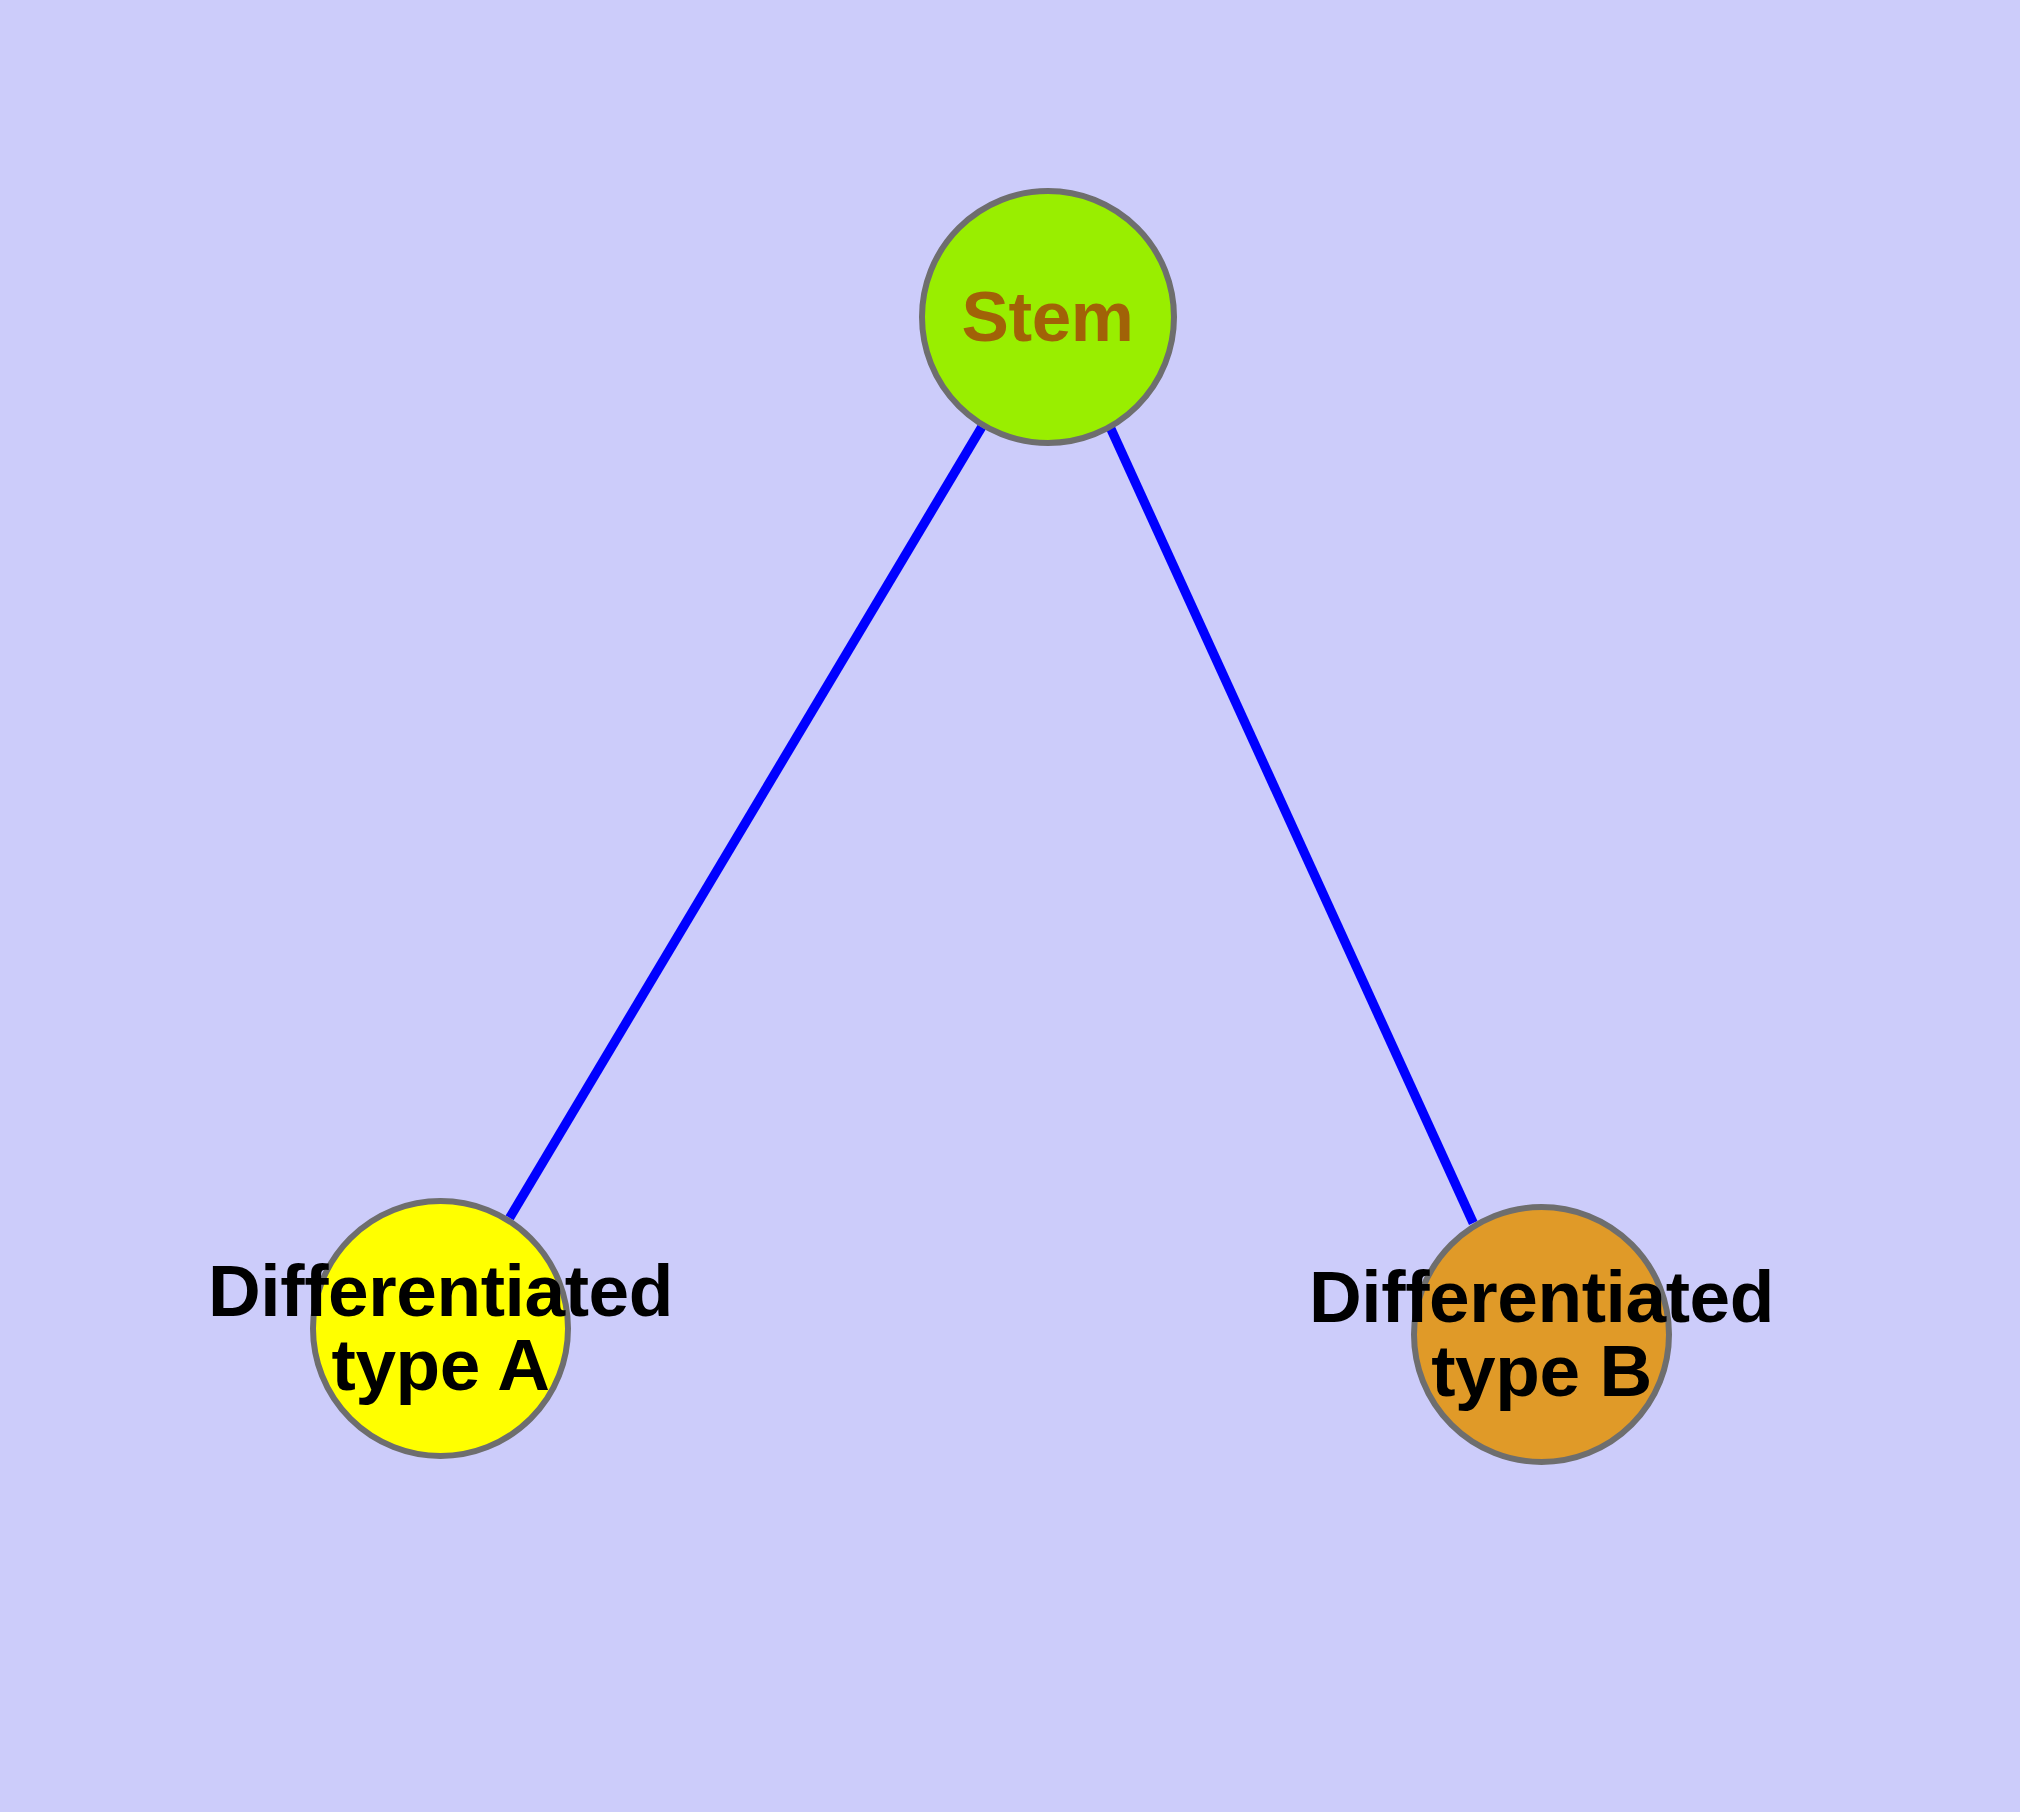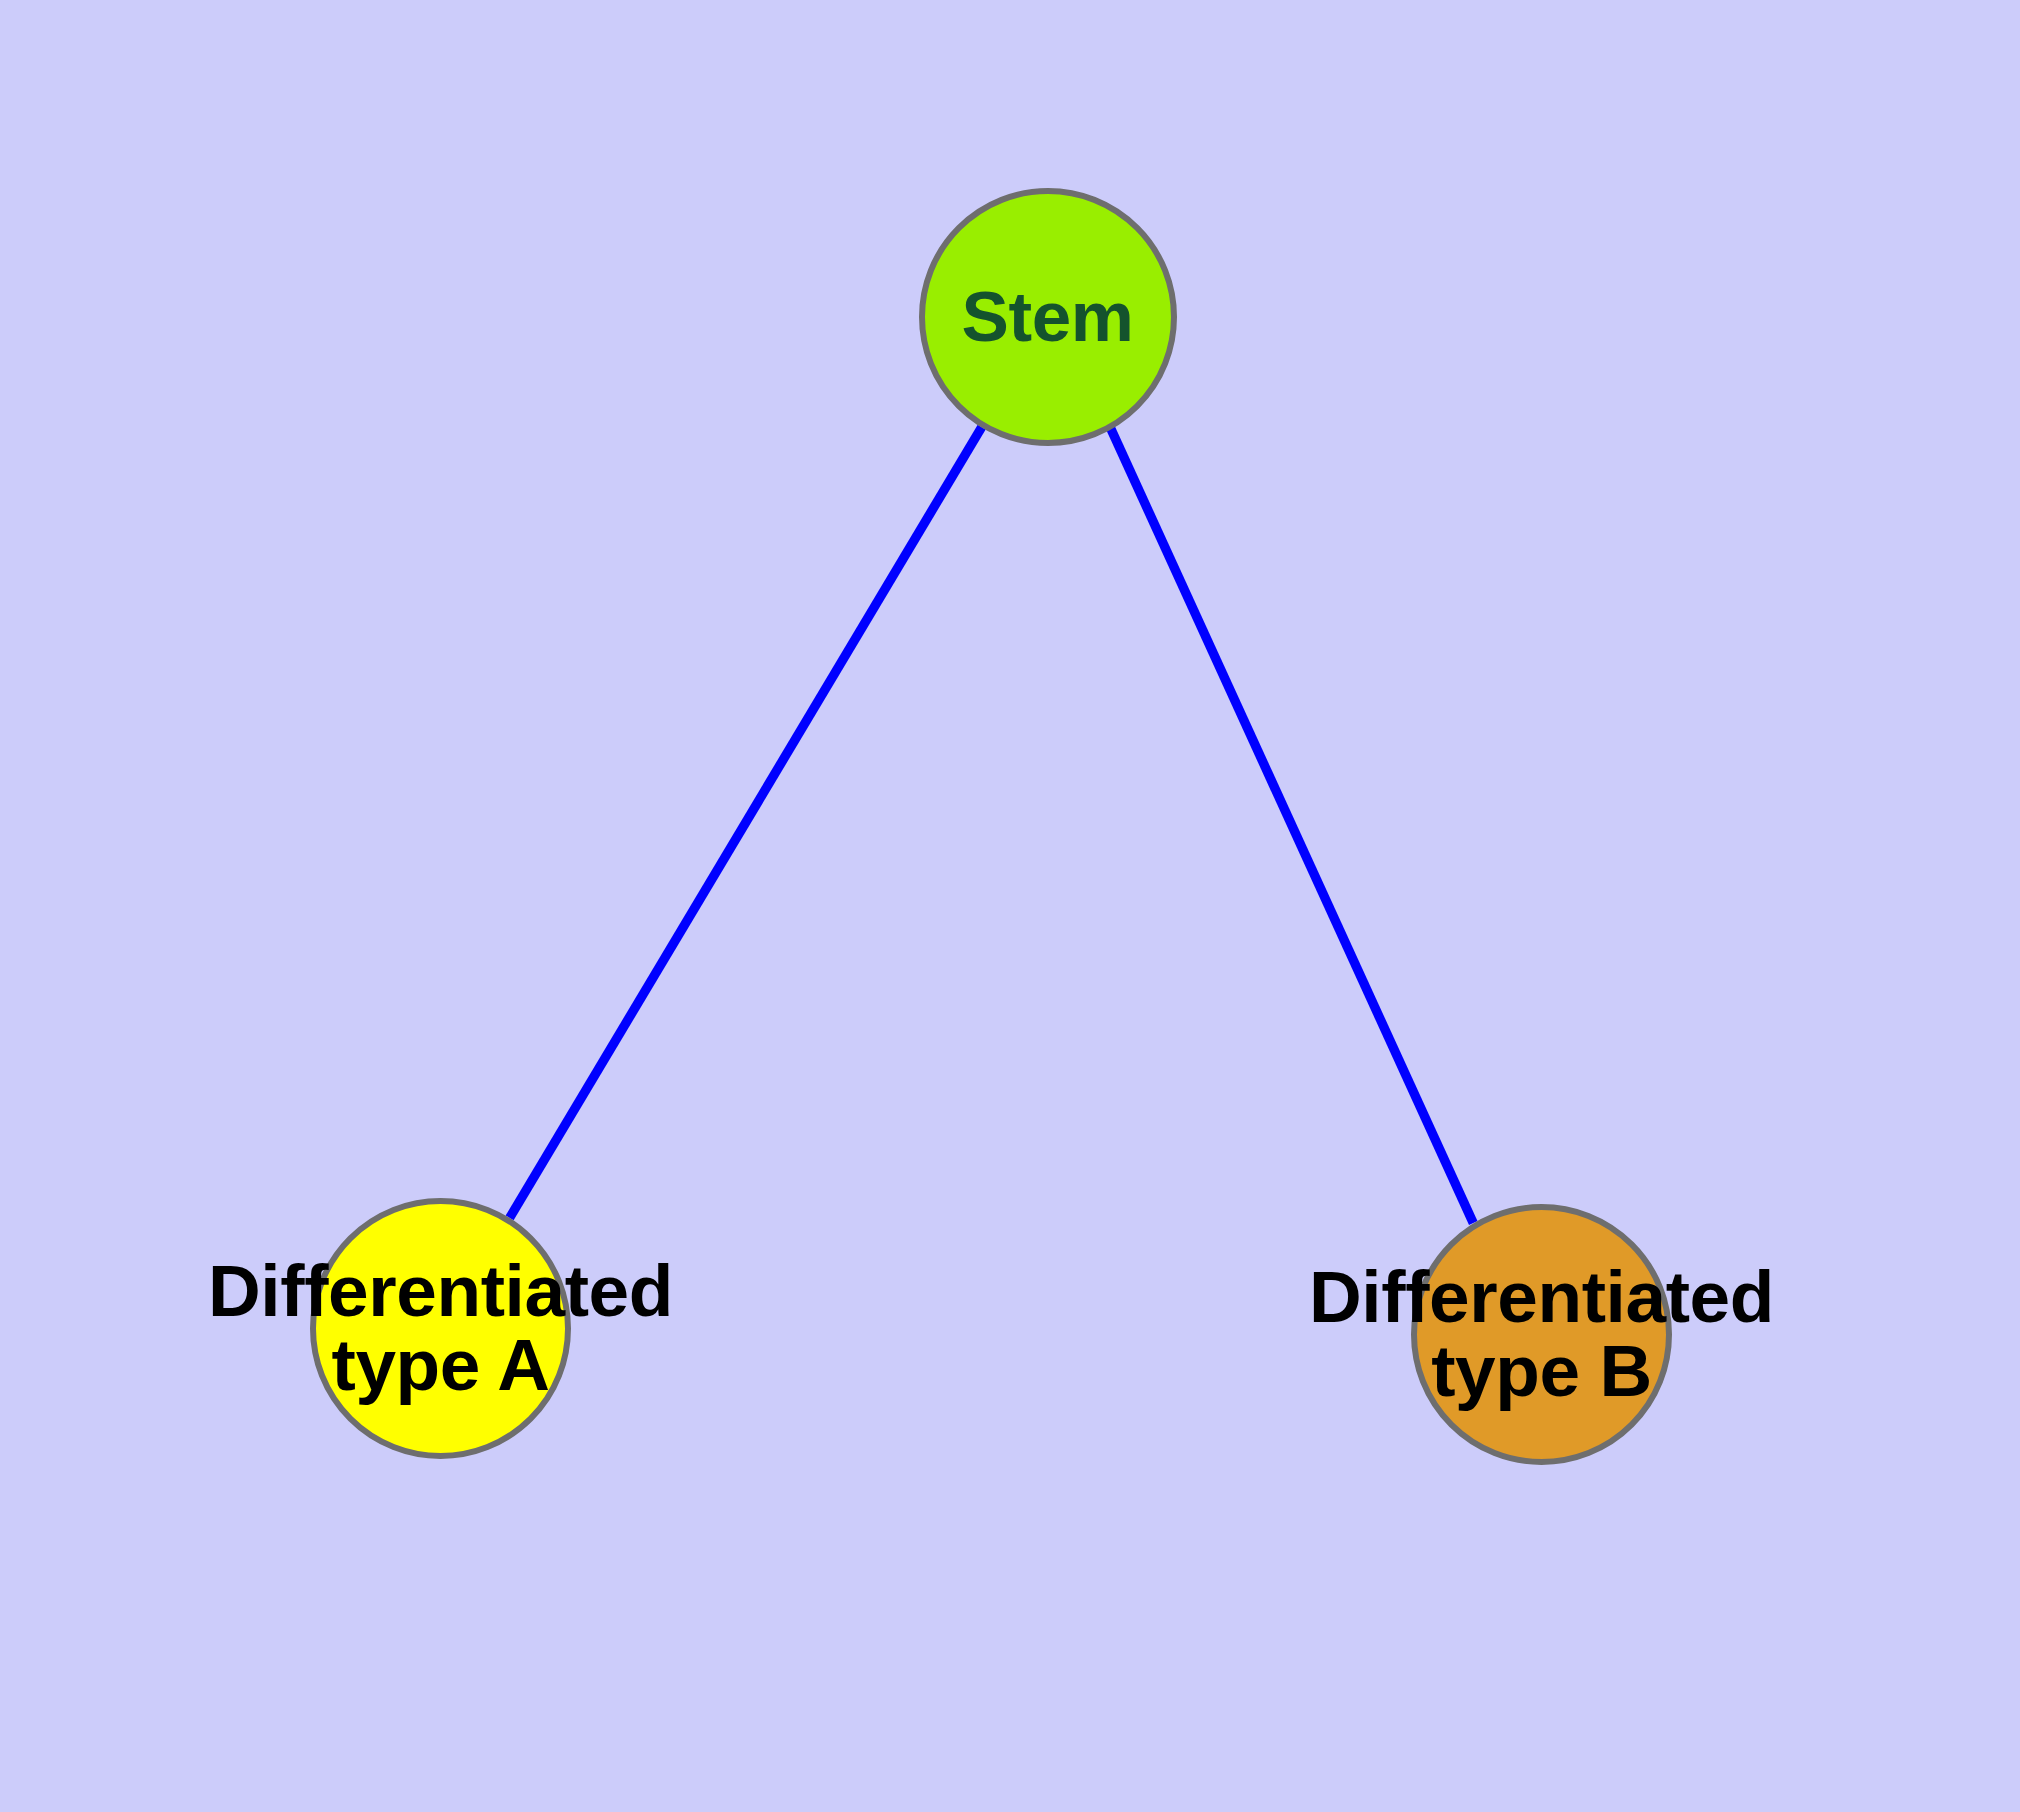"Stem" div.node-label { color: #14532d -> #a16207 }
